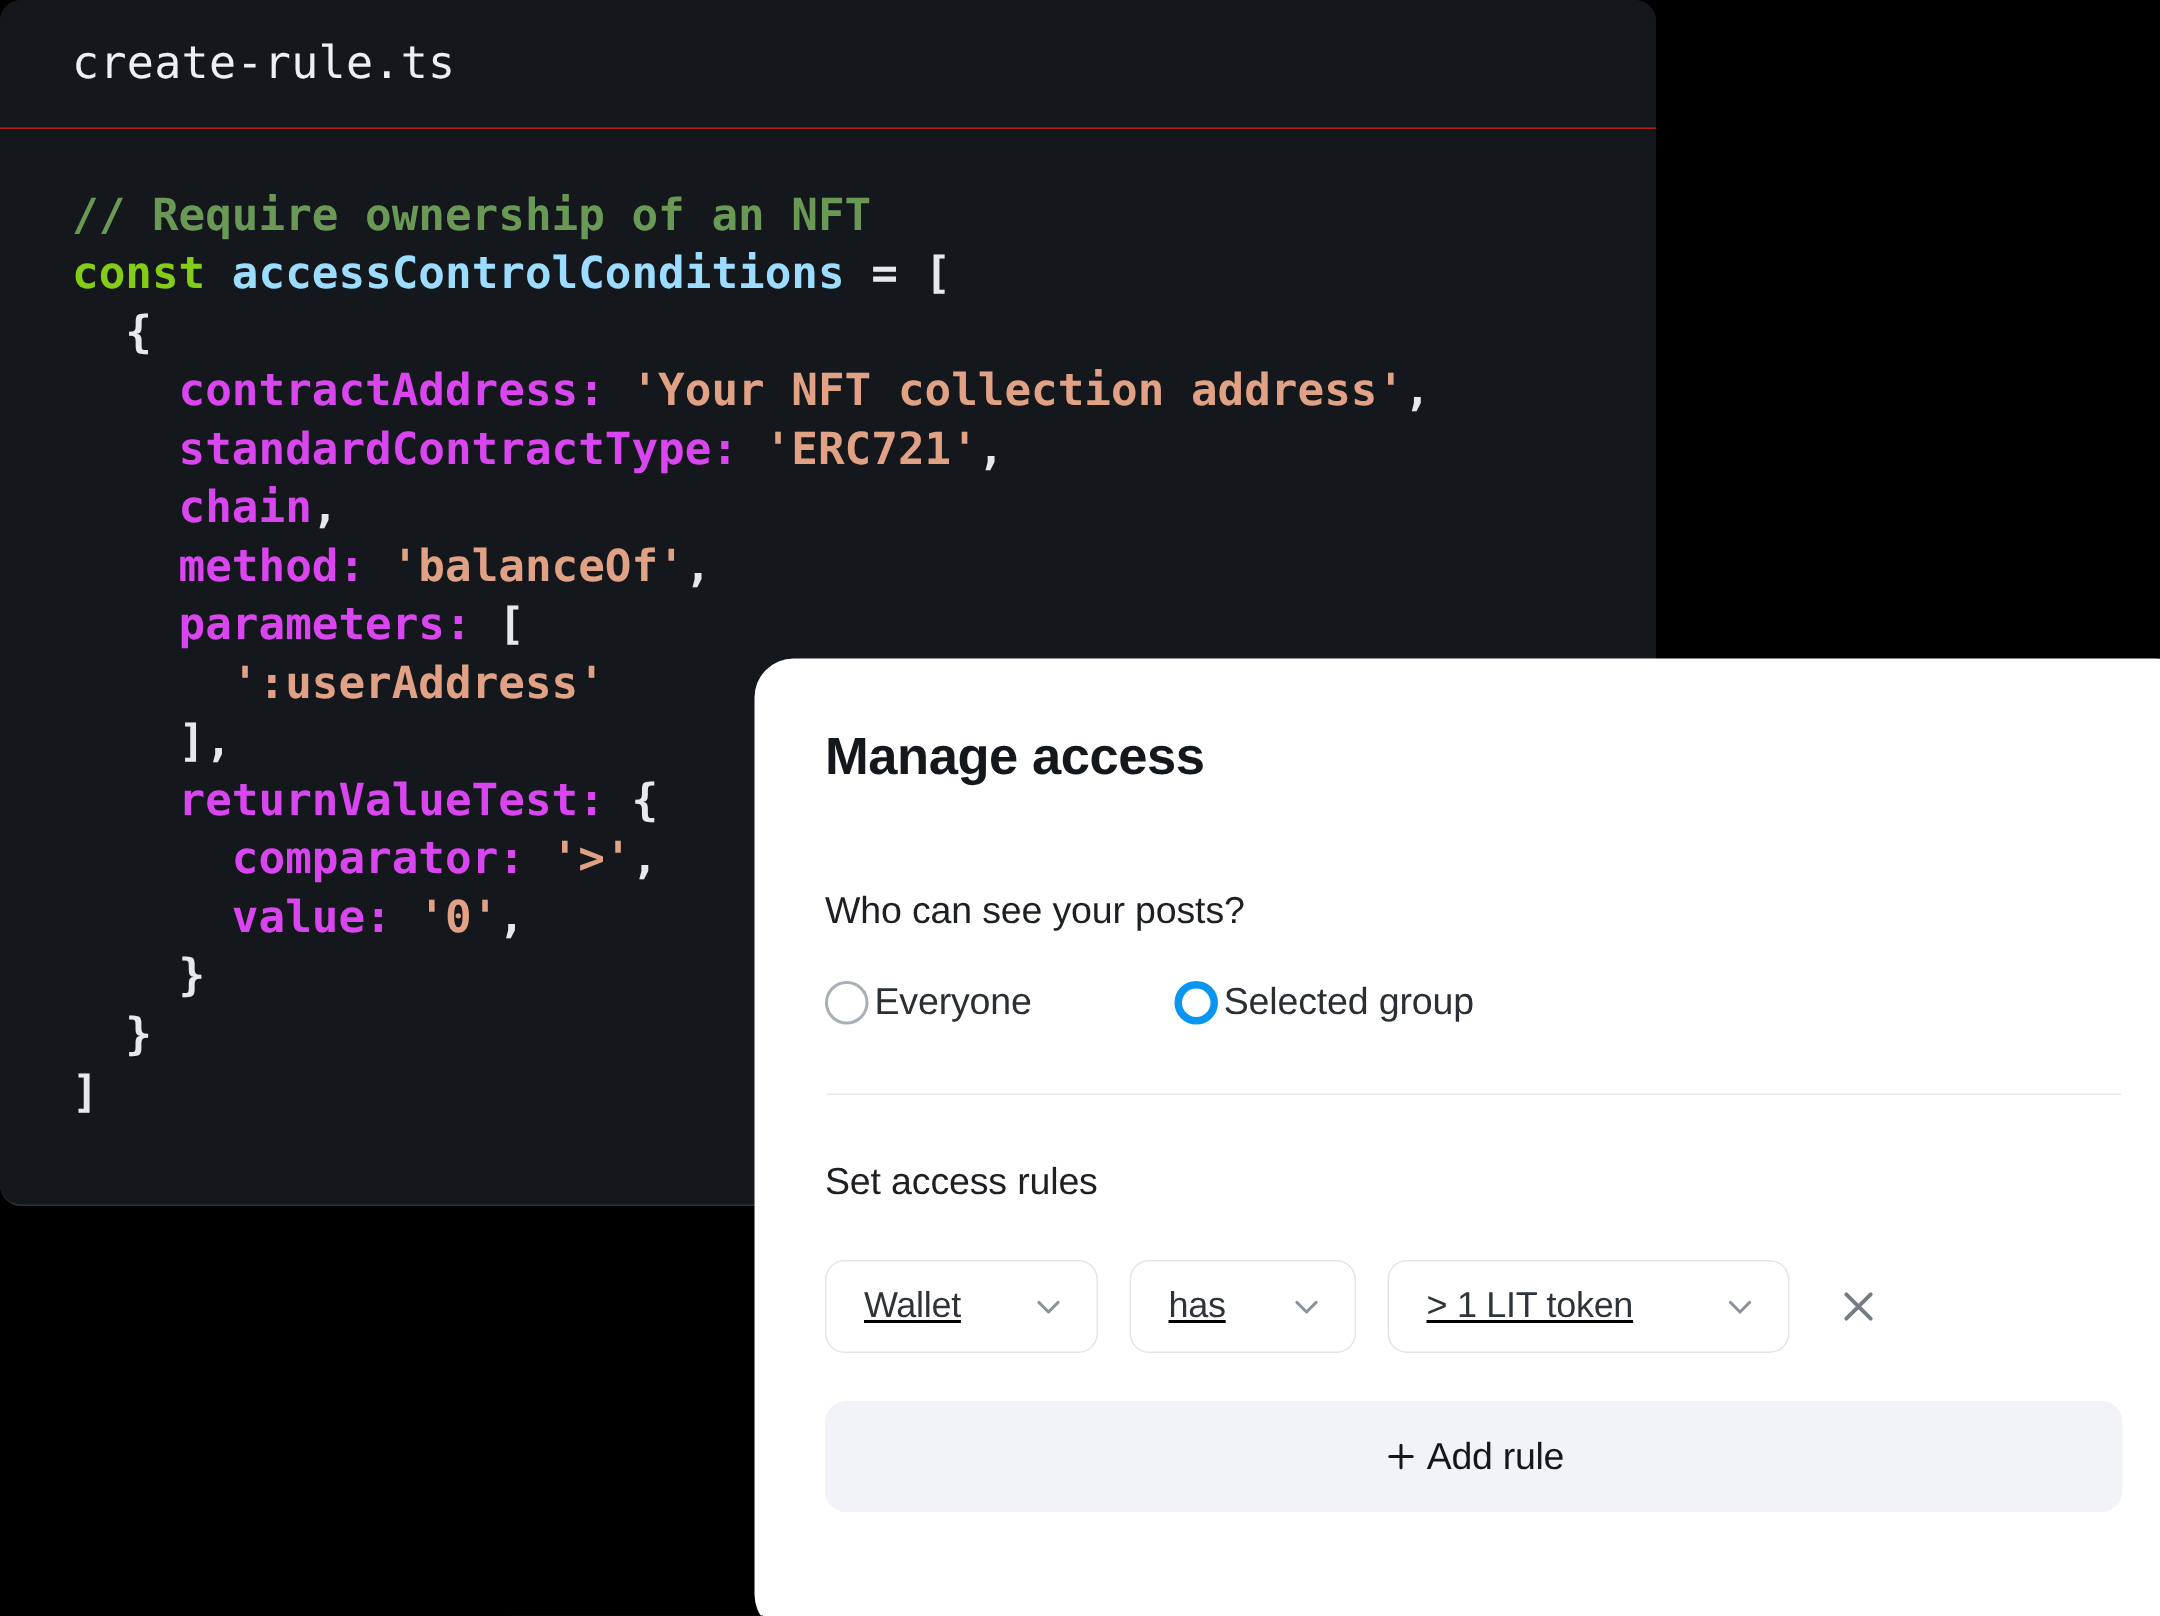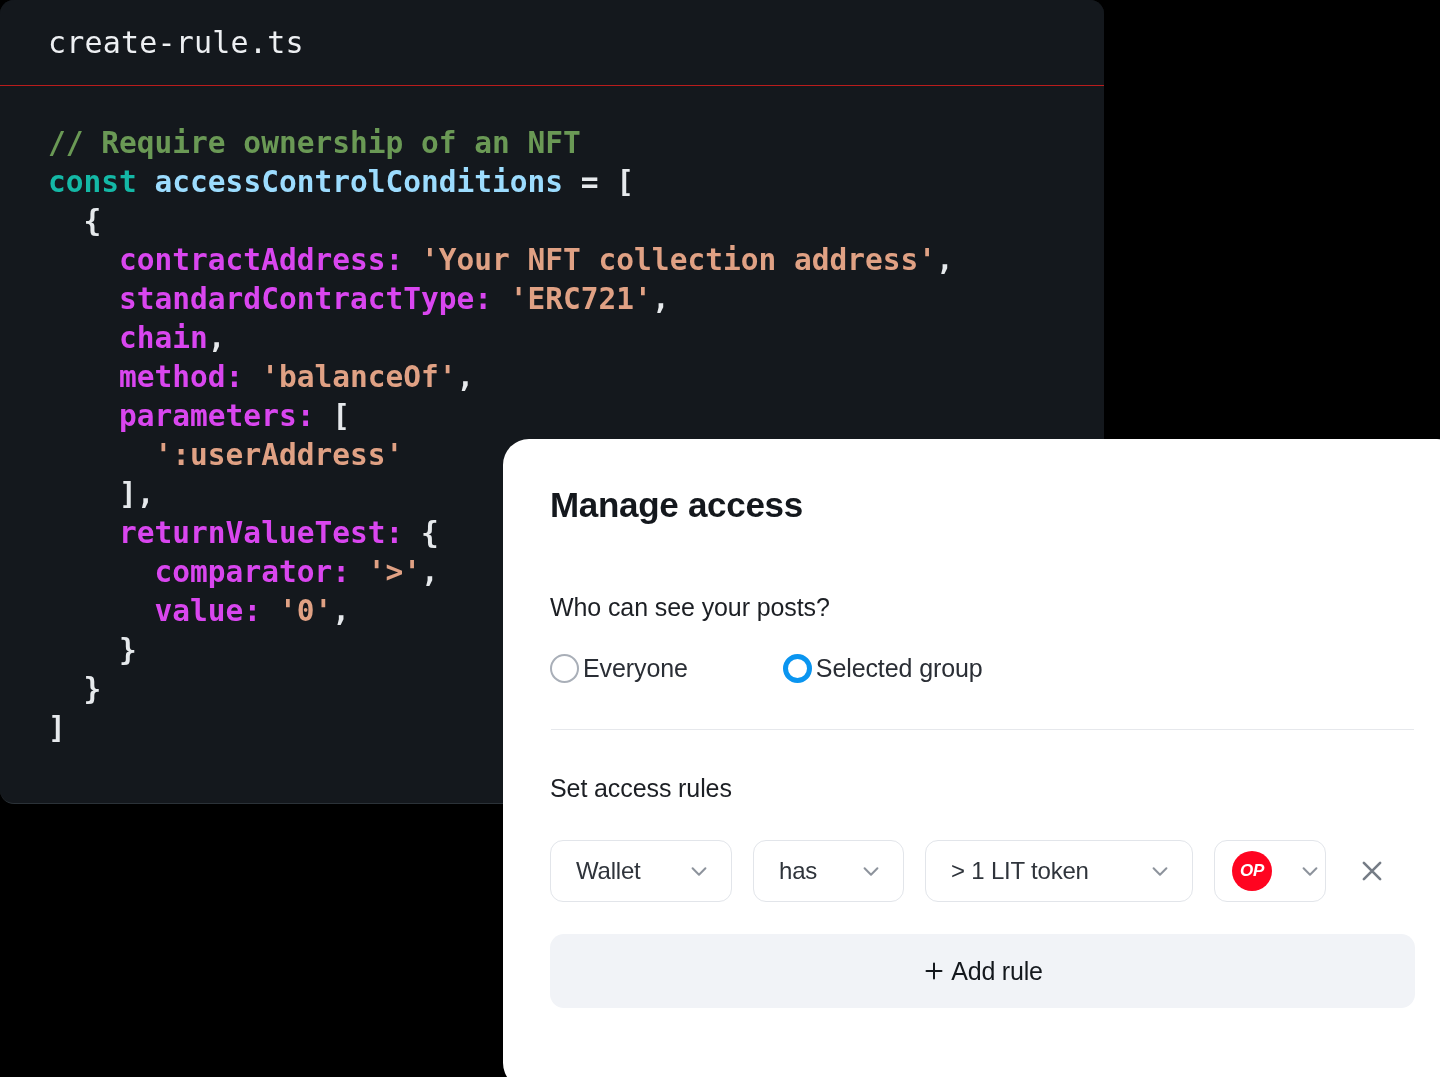"const" .tok-keyword { color: #14b8a6 -> #84cc16 }
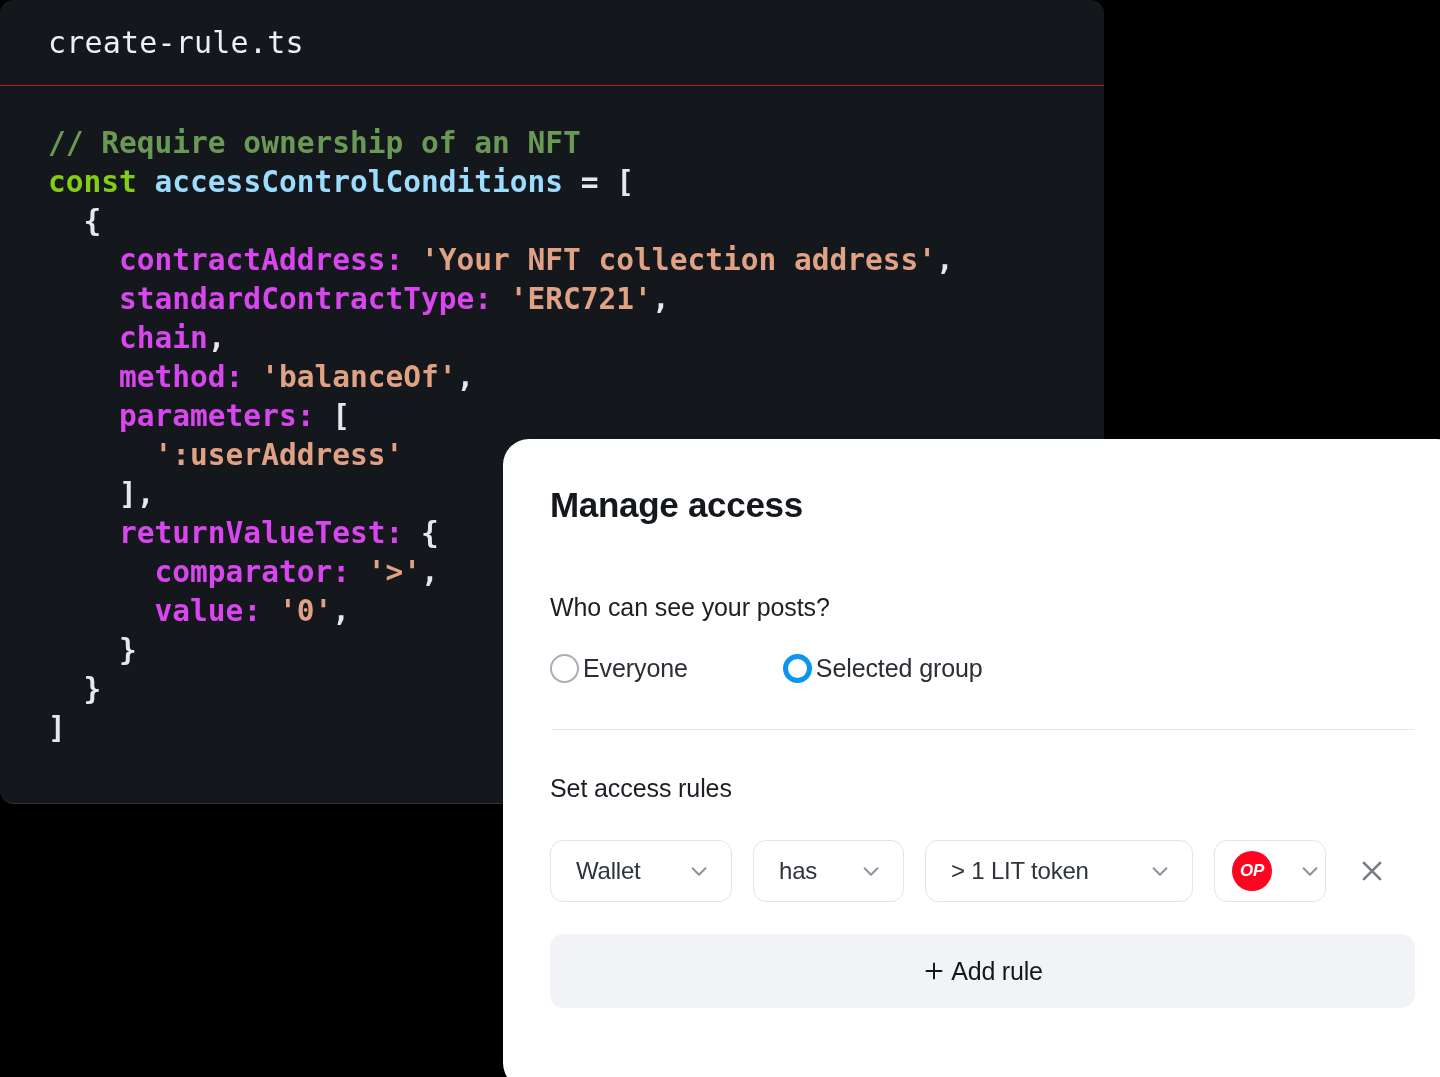"Wallet" .pill { text-decoration: none -> underline }
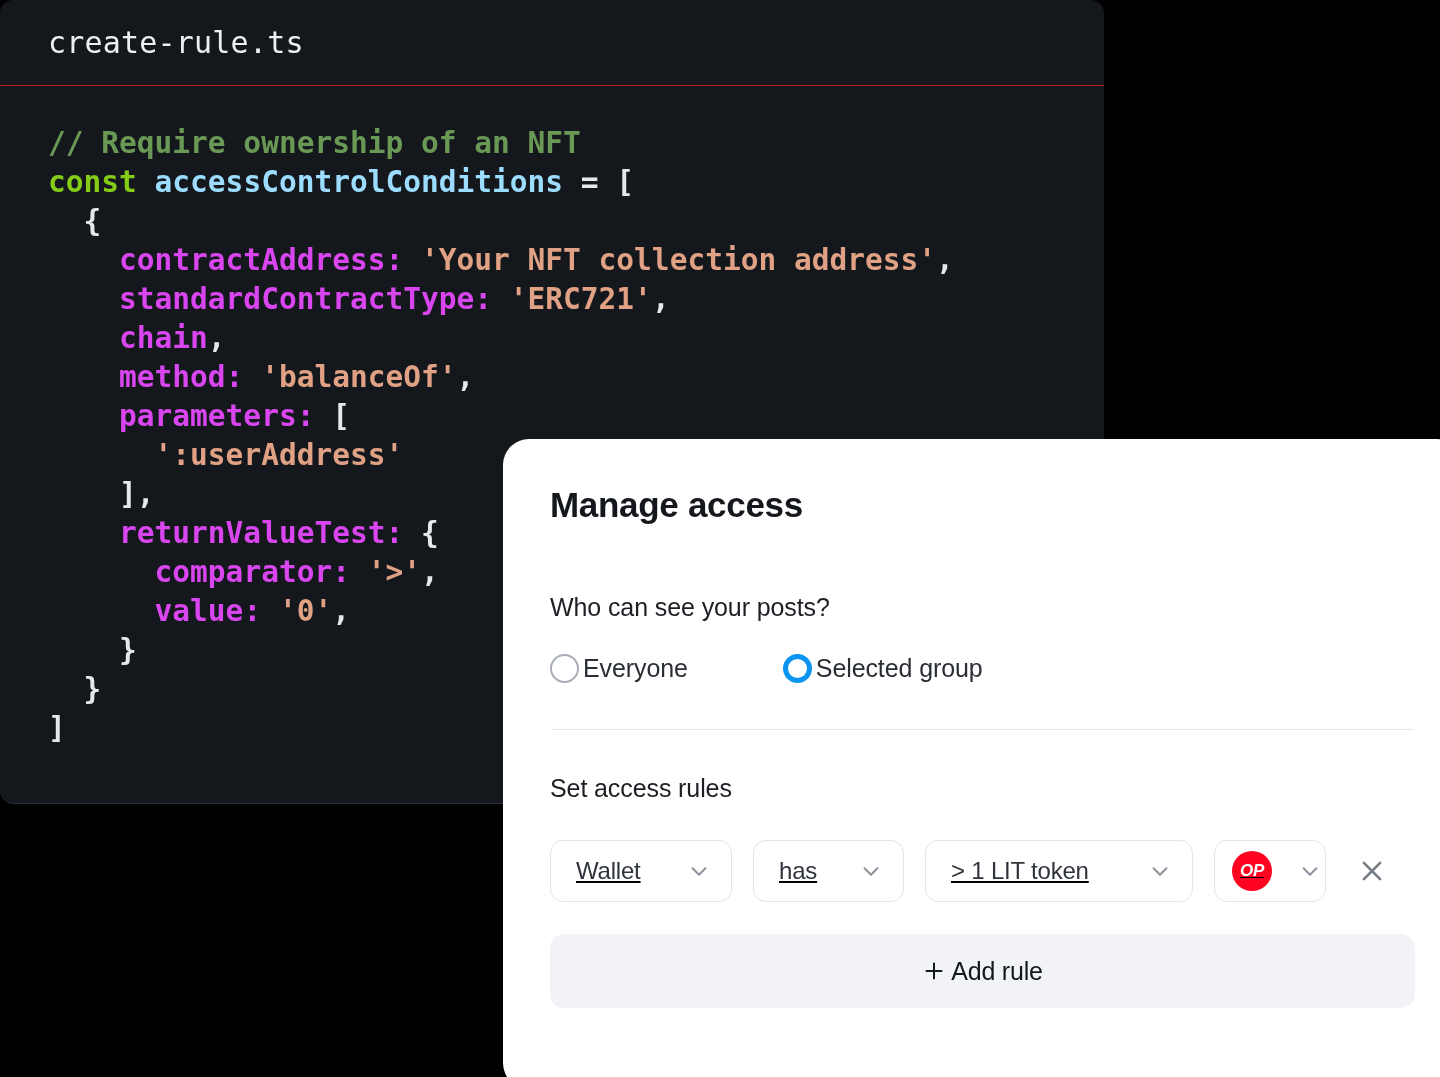"OP" div.pill { html: <div> <span>OP</span> <svg> <path></path> </svg> </div> -> none }
